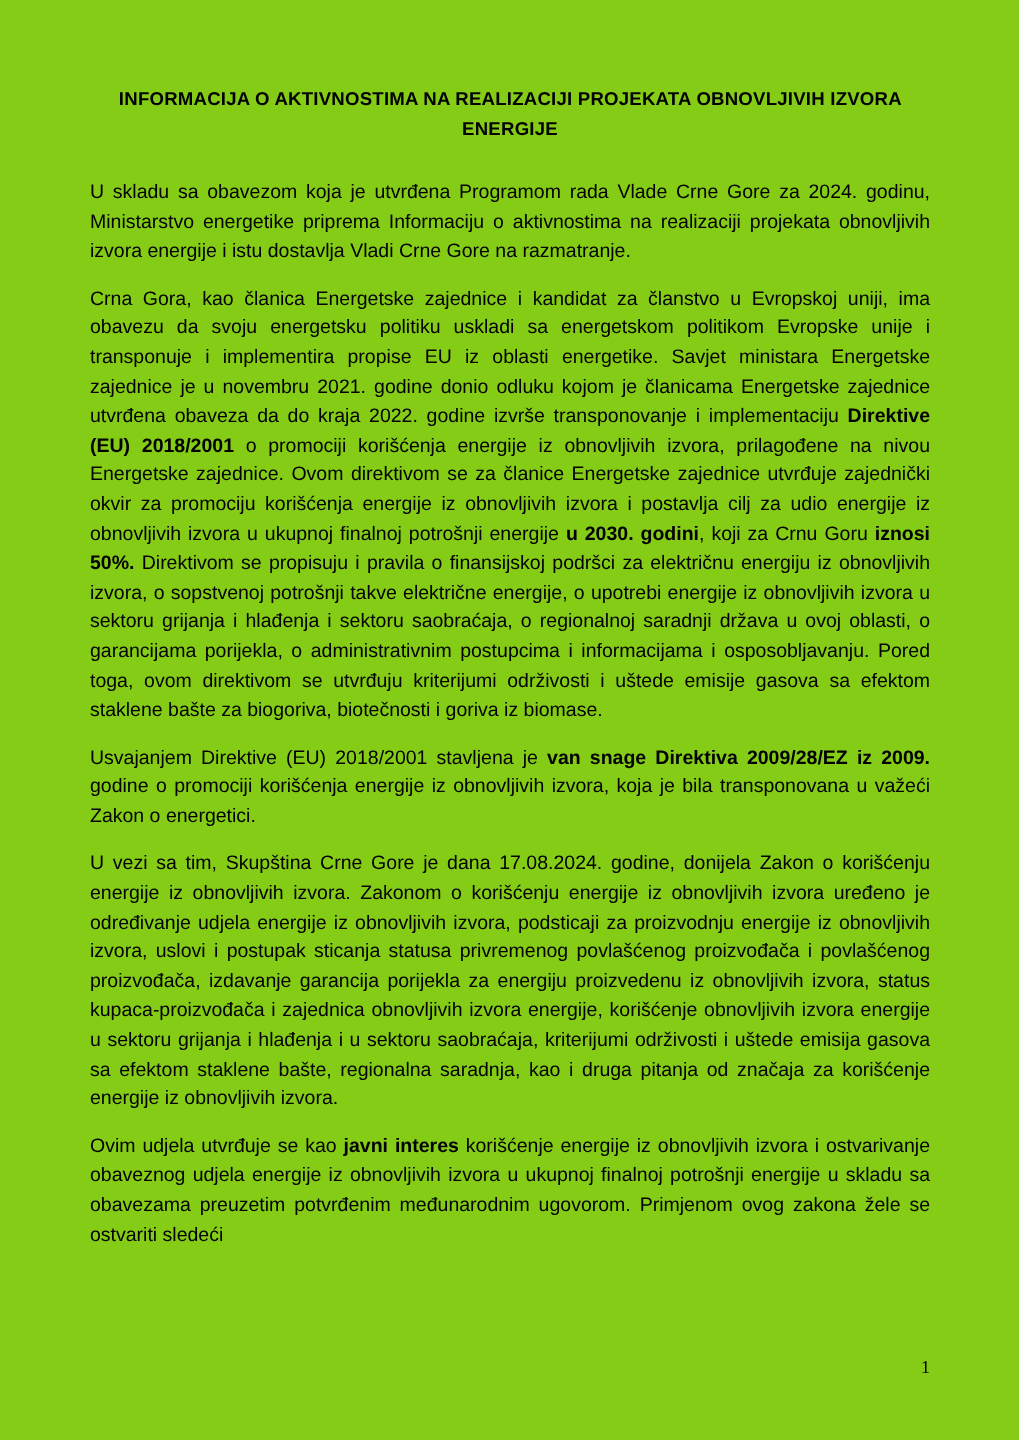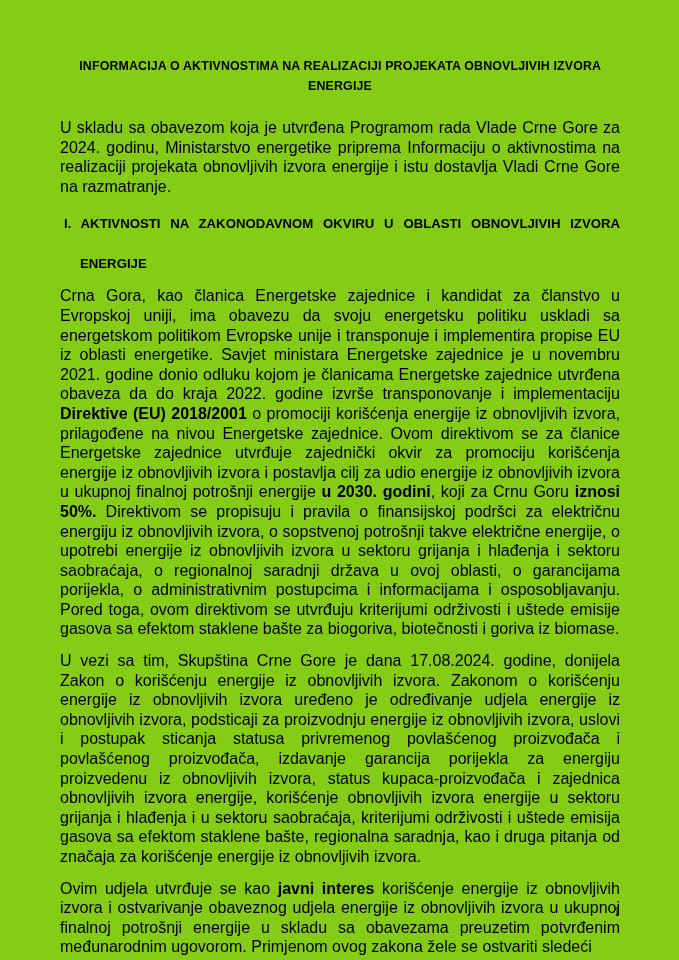"U skladu sa obavezom koja" p.body-par { font-size: 16px -> 13px }
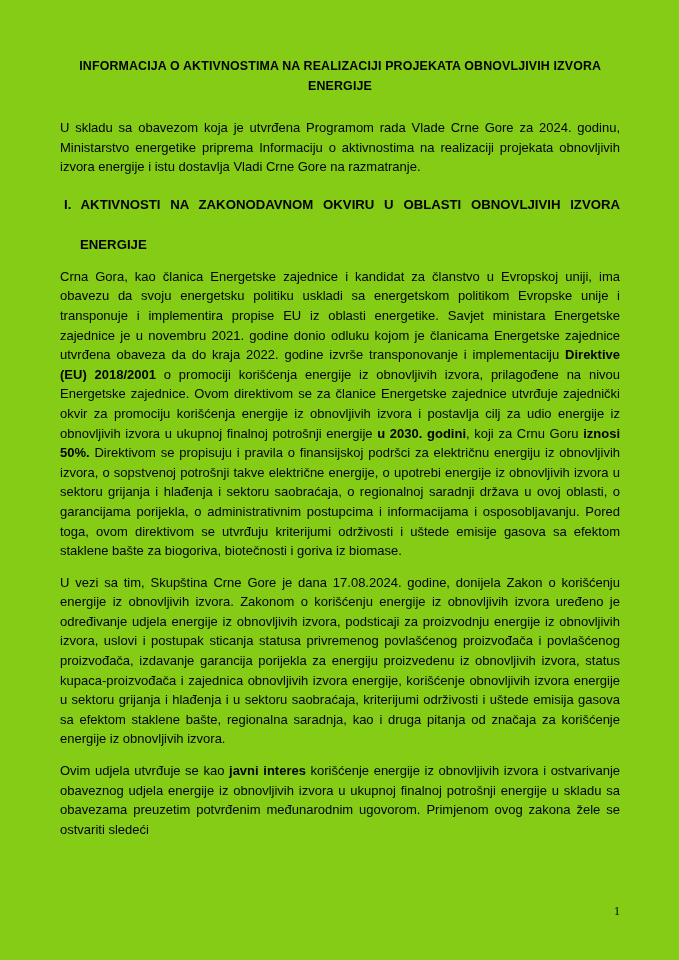"I. AKTIVNOSTI NA ZAKONODAVNOM OKVIRU" div.section-heading { html: <div> <span>I. AKTIVNOSTI NA ZAKONODAVNOM OKVIRU U OBLASTI OBNOVLJIVIH IZVORA</span> <span>ENERGIJE</span> </div> -> none }
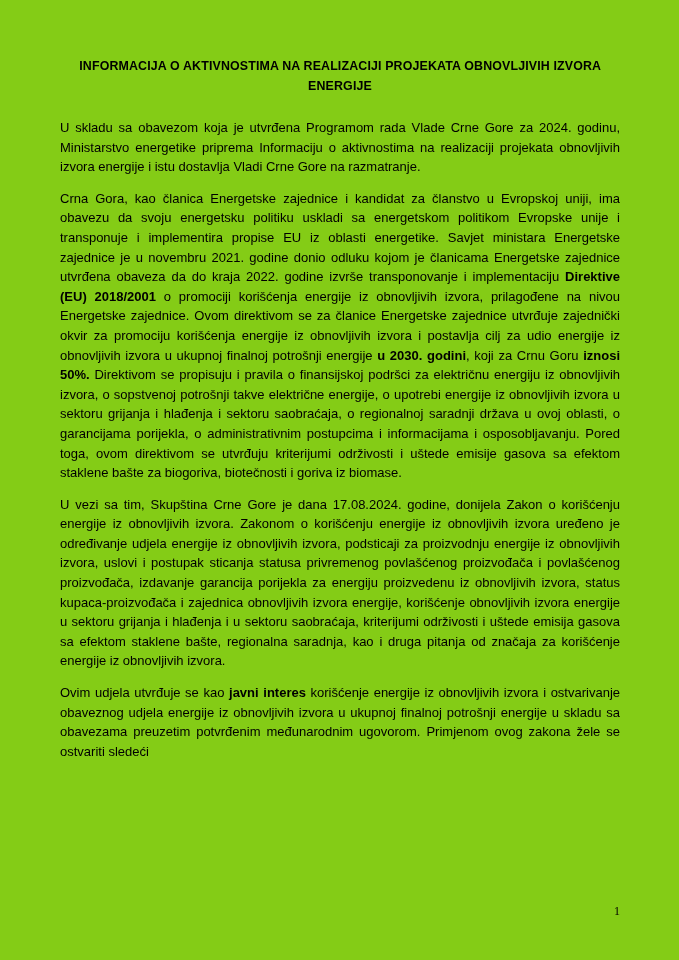"Usvajanjem Direktive (EU) 2018/2001" p.body-par { html: none -> <p><span>Usvajanjem Direktive (EU) 2018/2001 stavljena je </span><b>van snage Direktiva 2009/28/EZ iz 2009.</b><span> godine o promociji korišćenja energije iz obnovljivih izvora, koja je bila transponovana u važeći Zakon o energetici.</span></p> }
